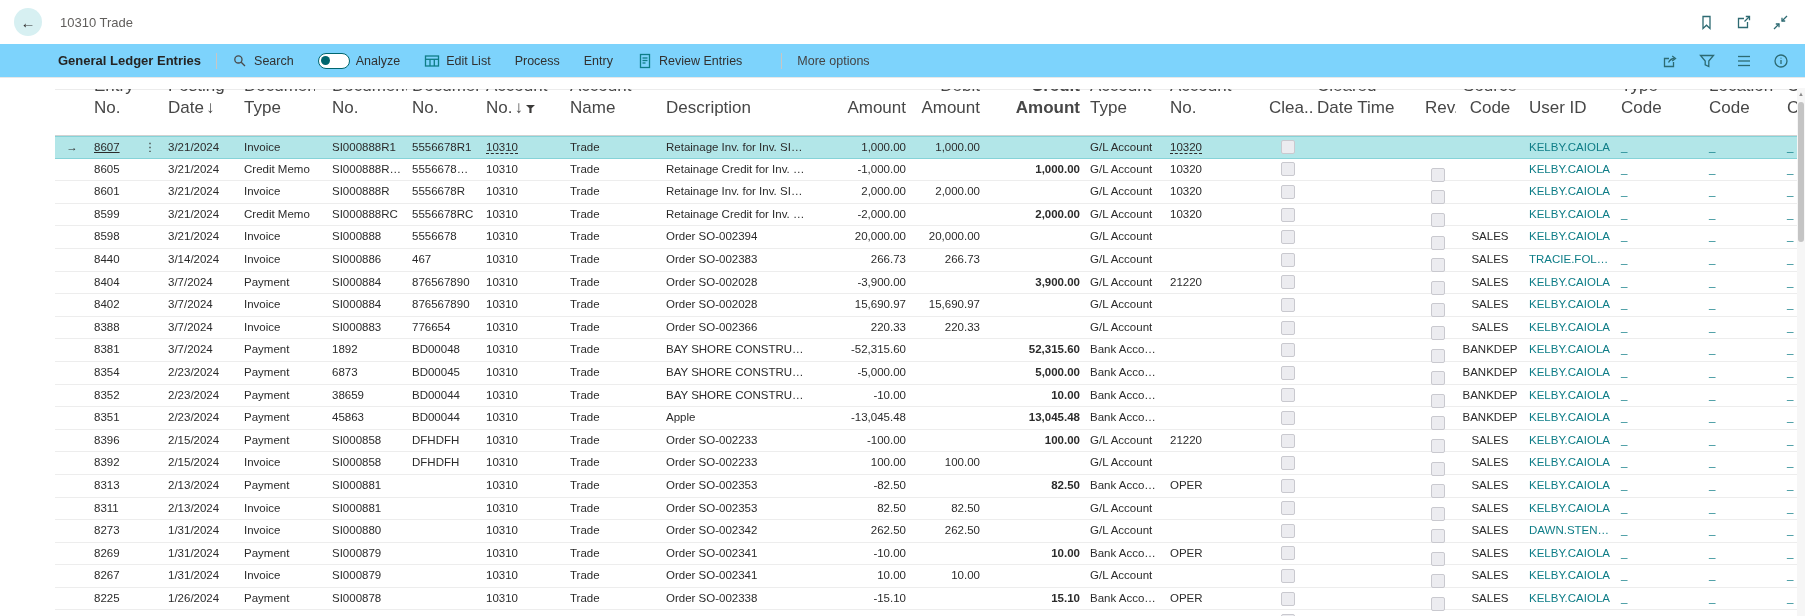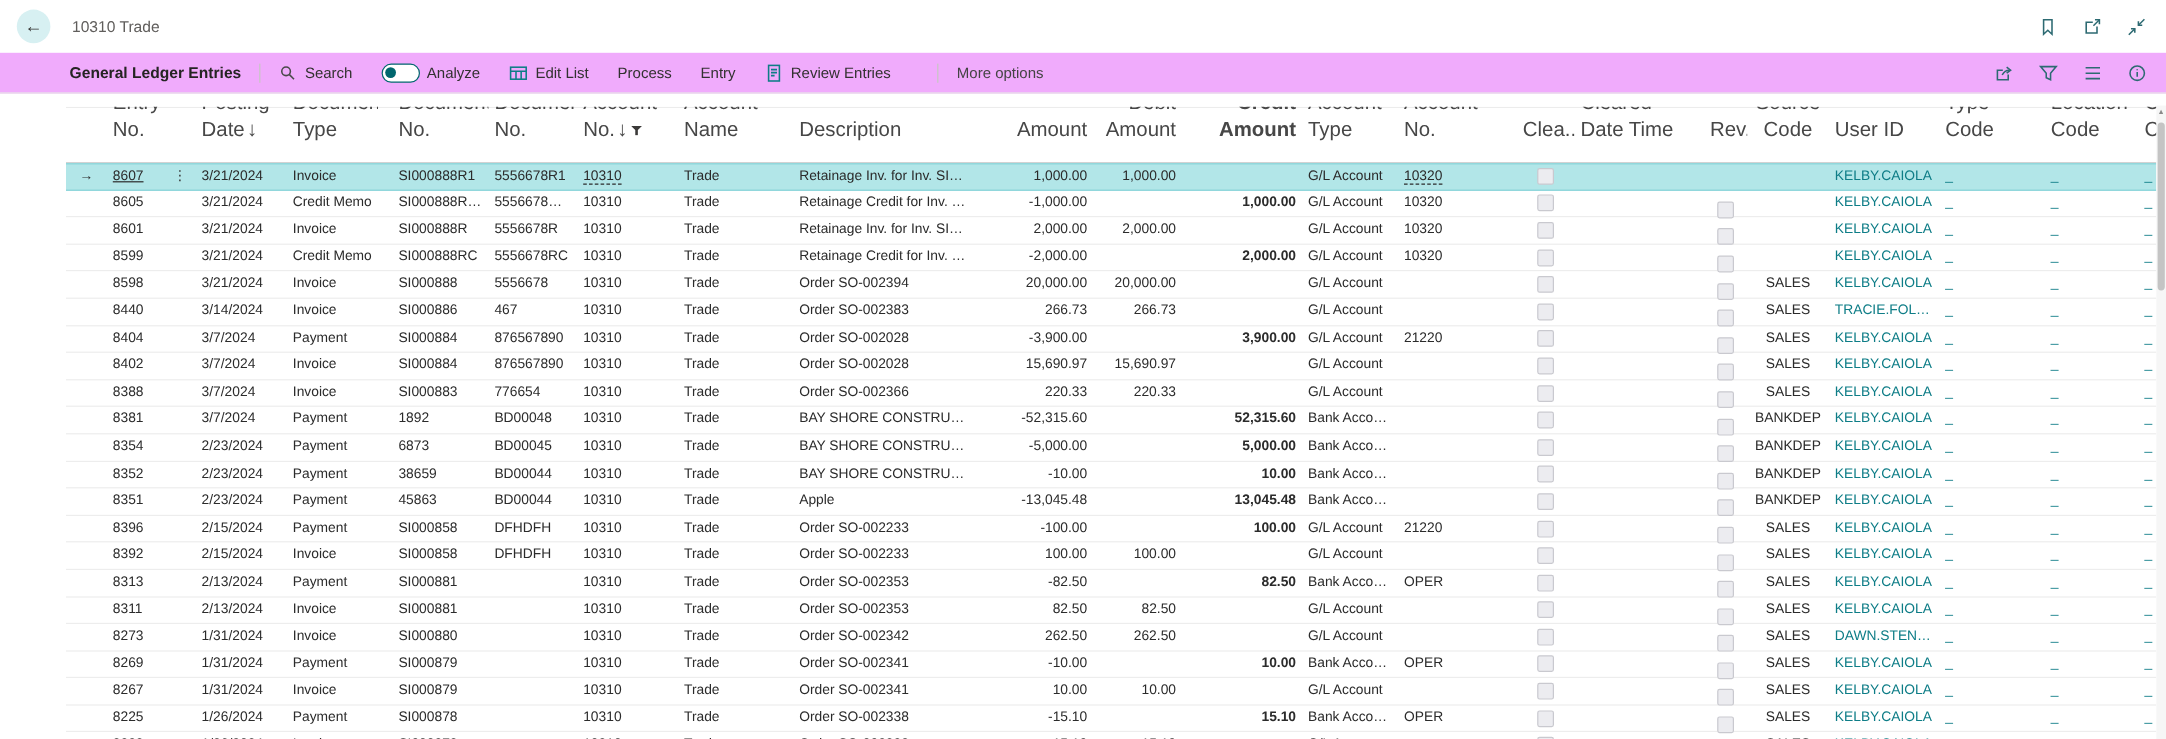"General Ledger Entries" .actionbar { background: #f0abfc -> #7dd3fc }
